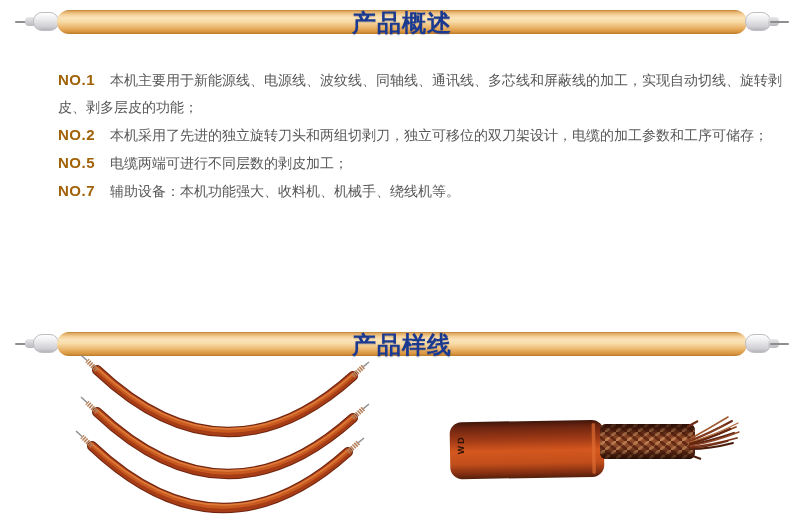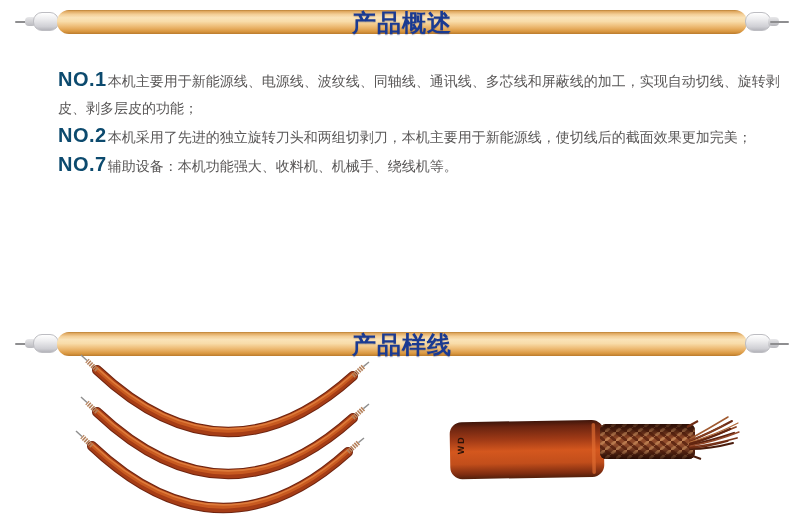"NO.1" .item .no { color: #0c4a6e -> #a16207; font-size: 20px -> 15px; margin-right: 1px -> 15px }
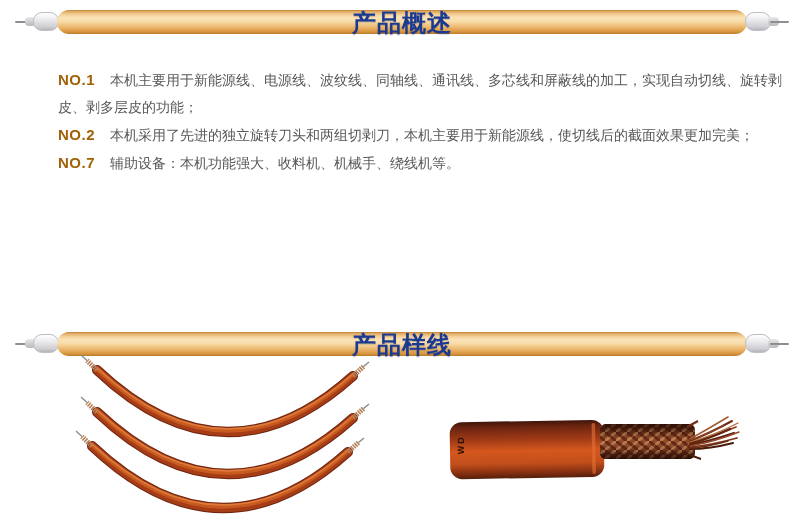"本机采用了先进的独立旋转刀头和两组切剥刀，本机主要用于新能源线，使切线后的截面效" span.txt { text: 本机主要用于新能源线，使切线后的截面效果更加完美 -> 独立可移位的双刀架设计，电缆的加工参数和工序可储存 }
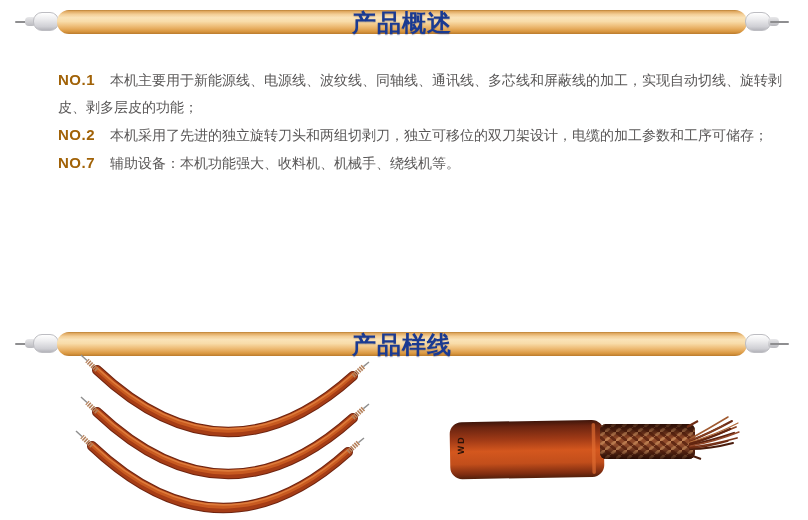"NO.5 电缆两端可进行不同层数的剥皮加工；" p.item { html: none -> <p><span>NO.5</span><span>电缆两端可进行不同层数的剥皮加工；</span></p> }
